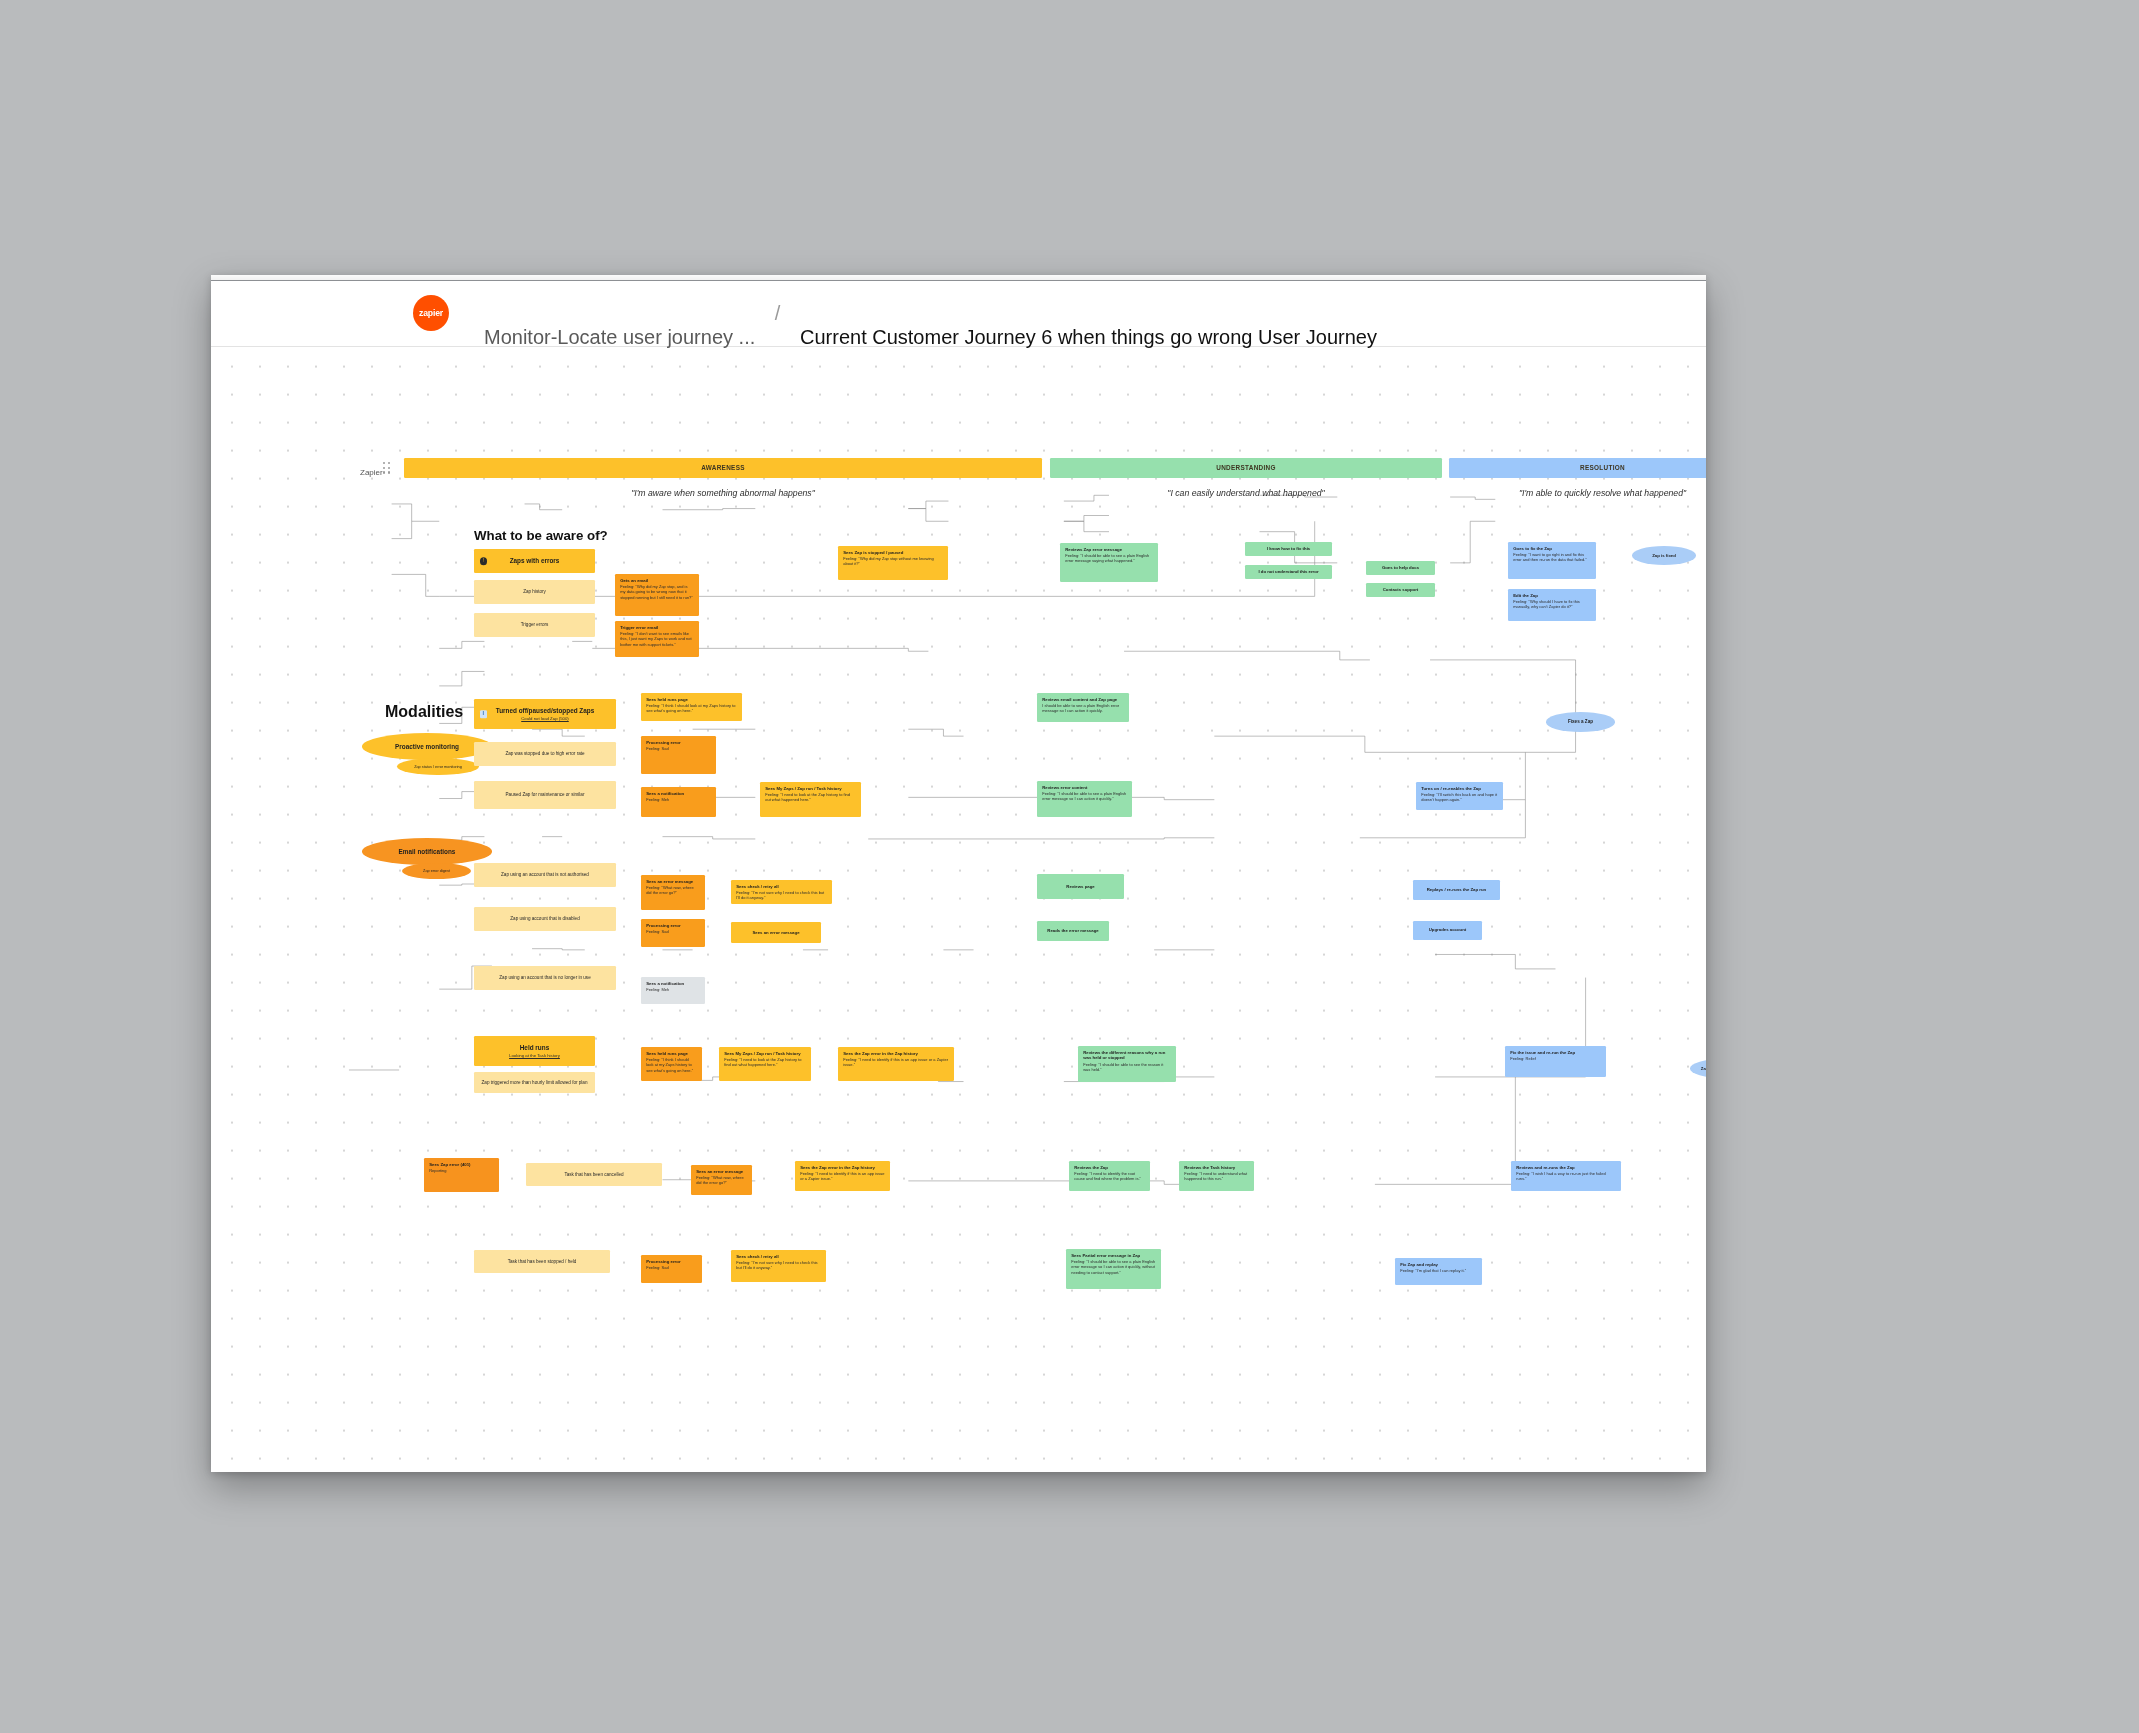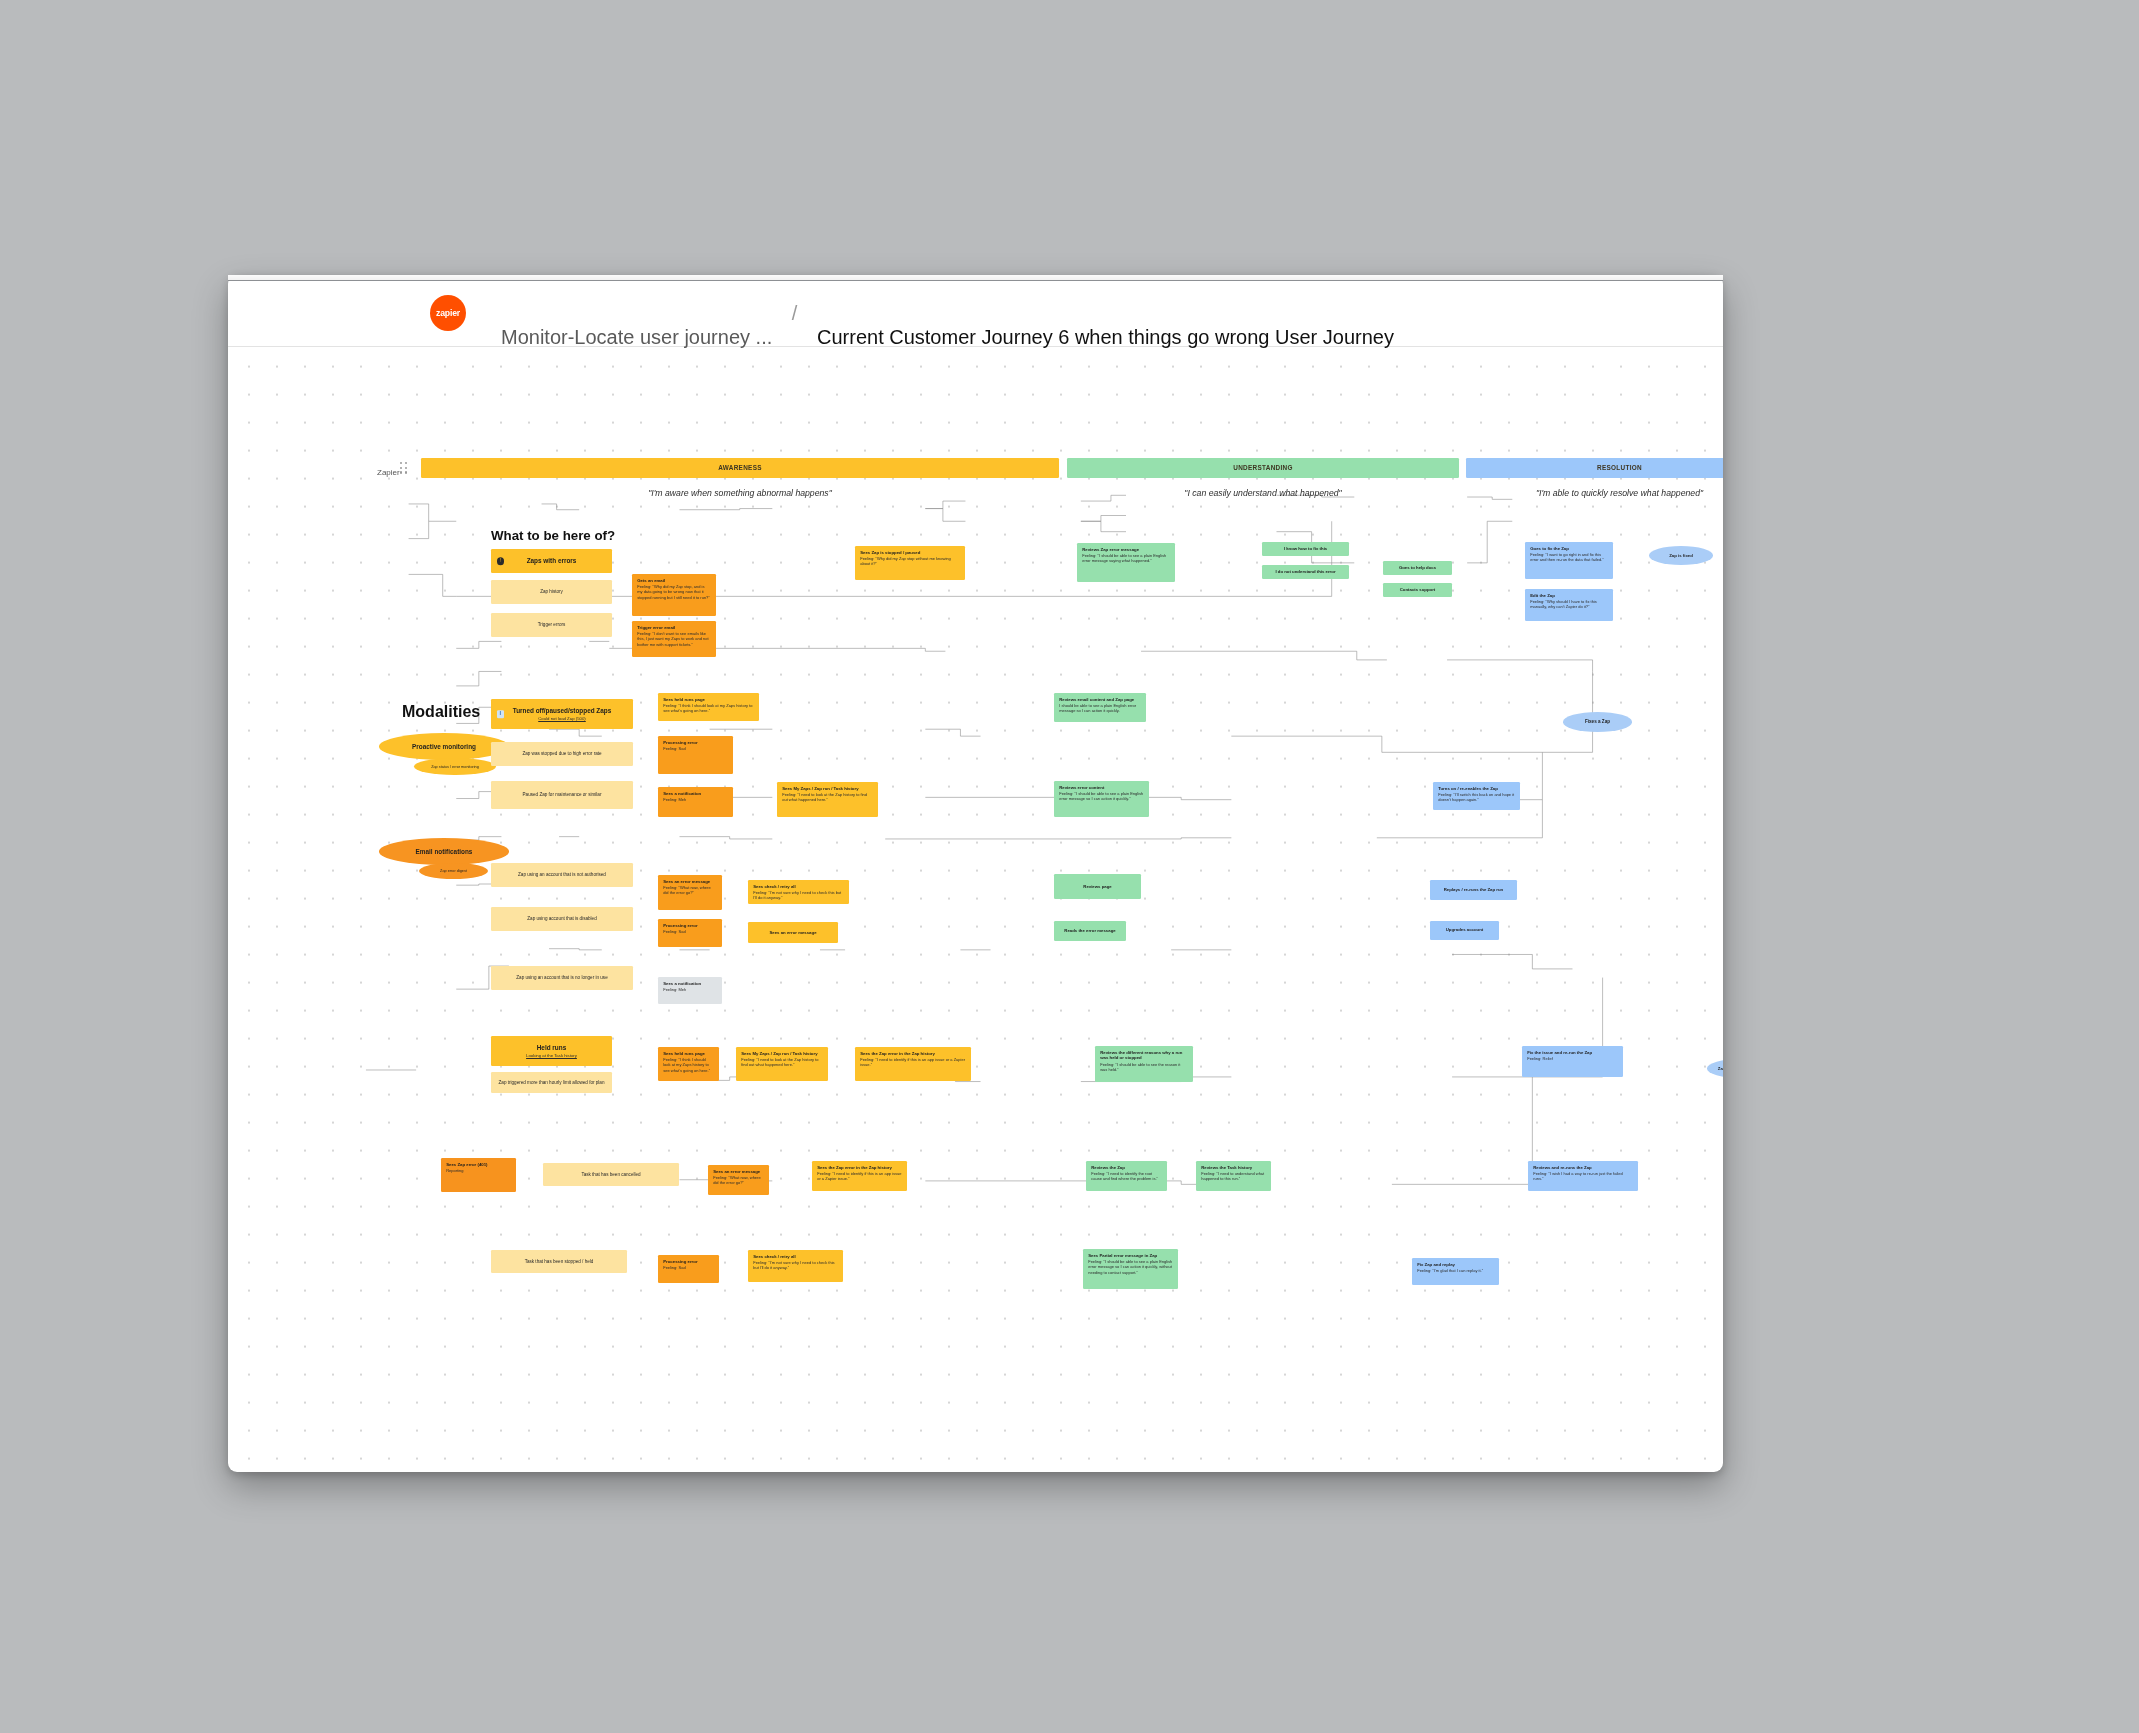"zapier" #window { border-radius: 9px -> none; left: 228px -> 211px }
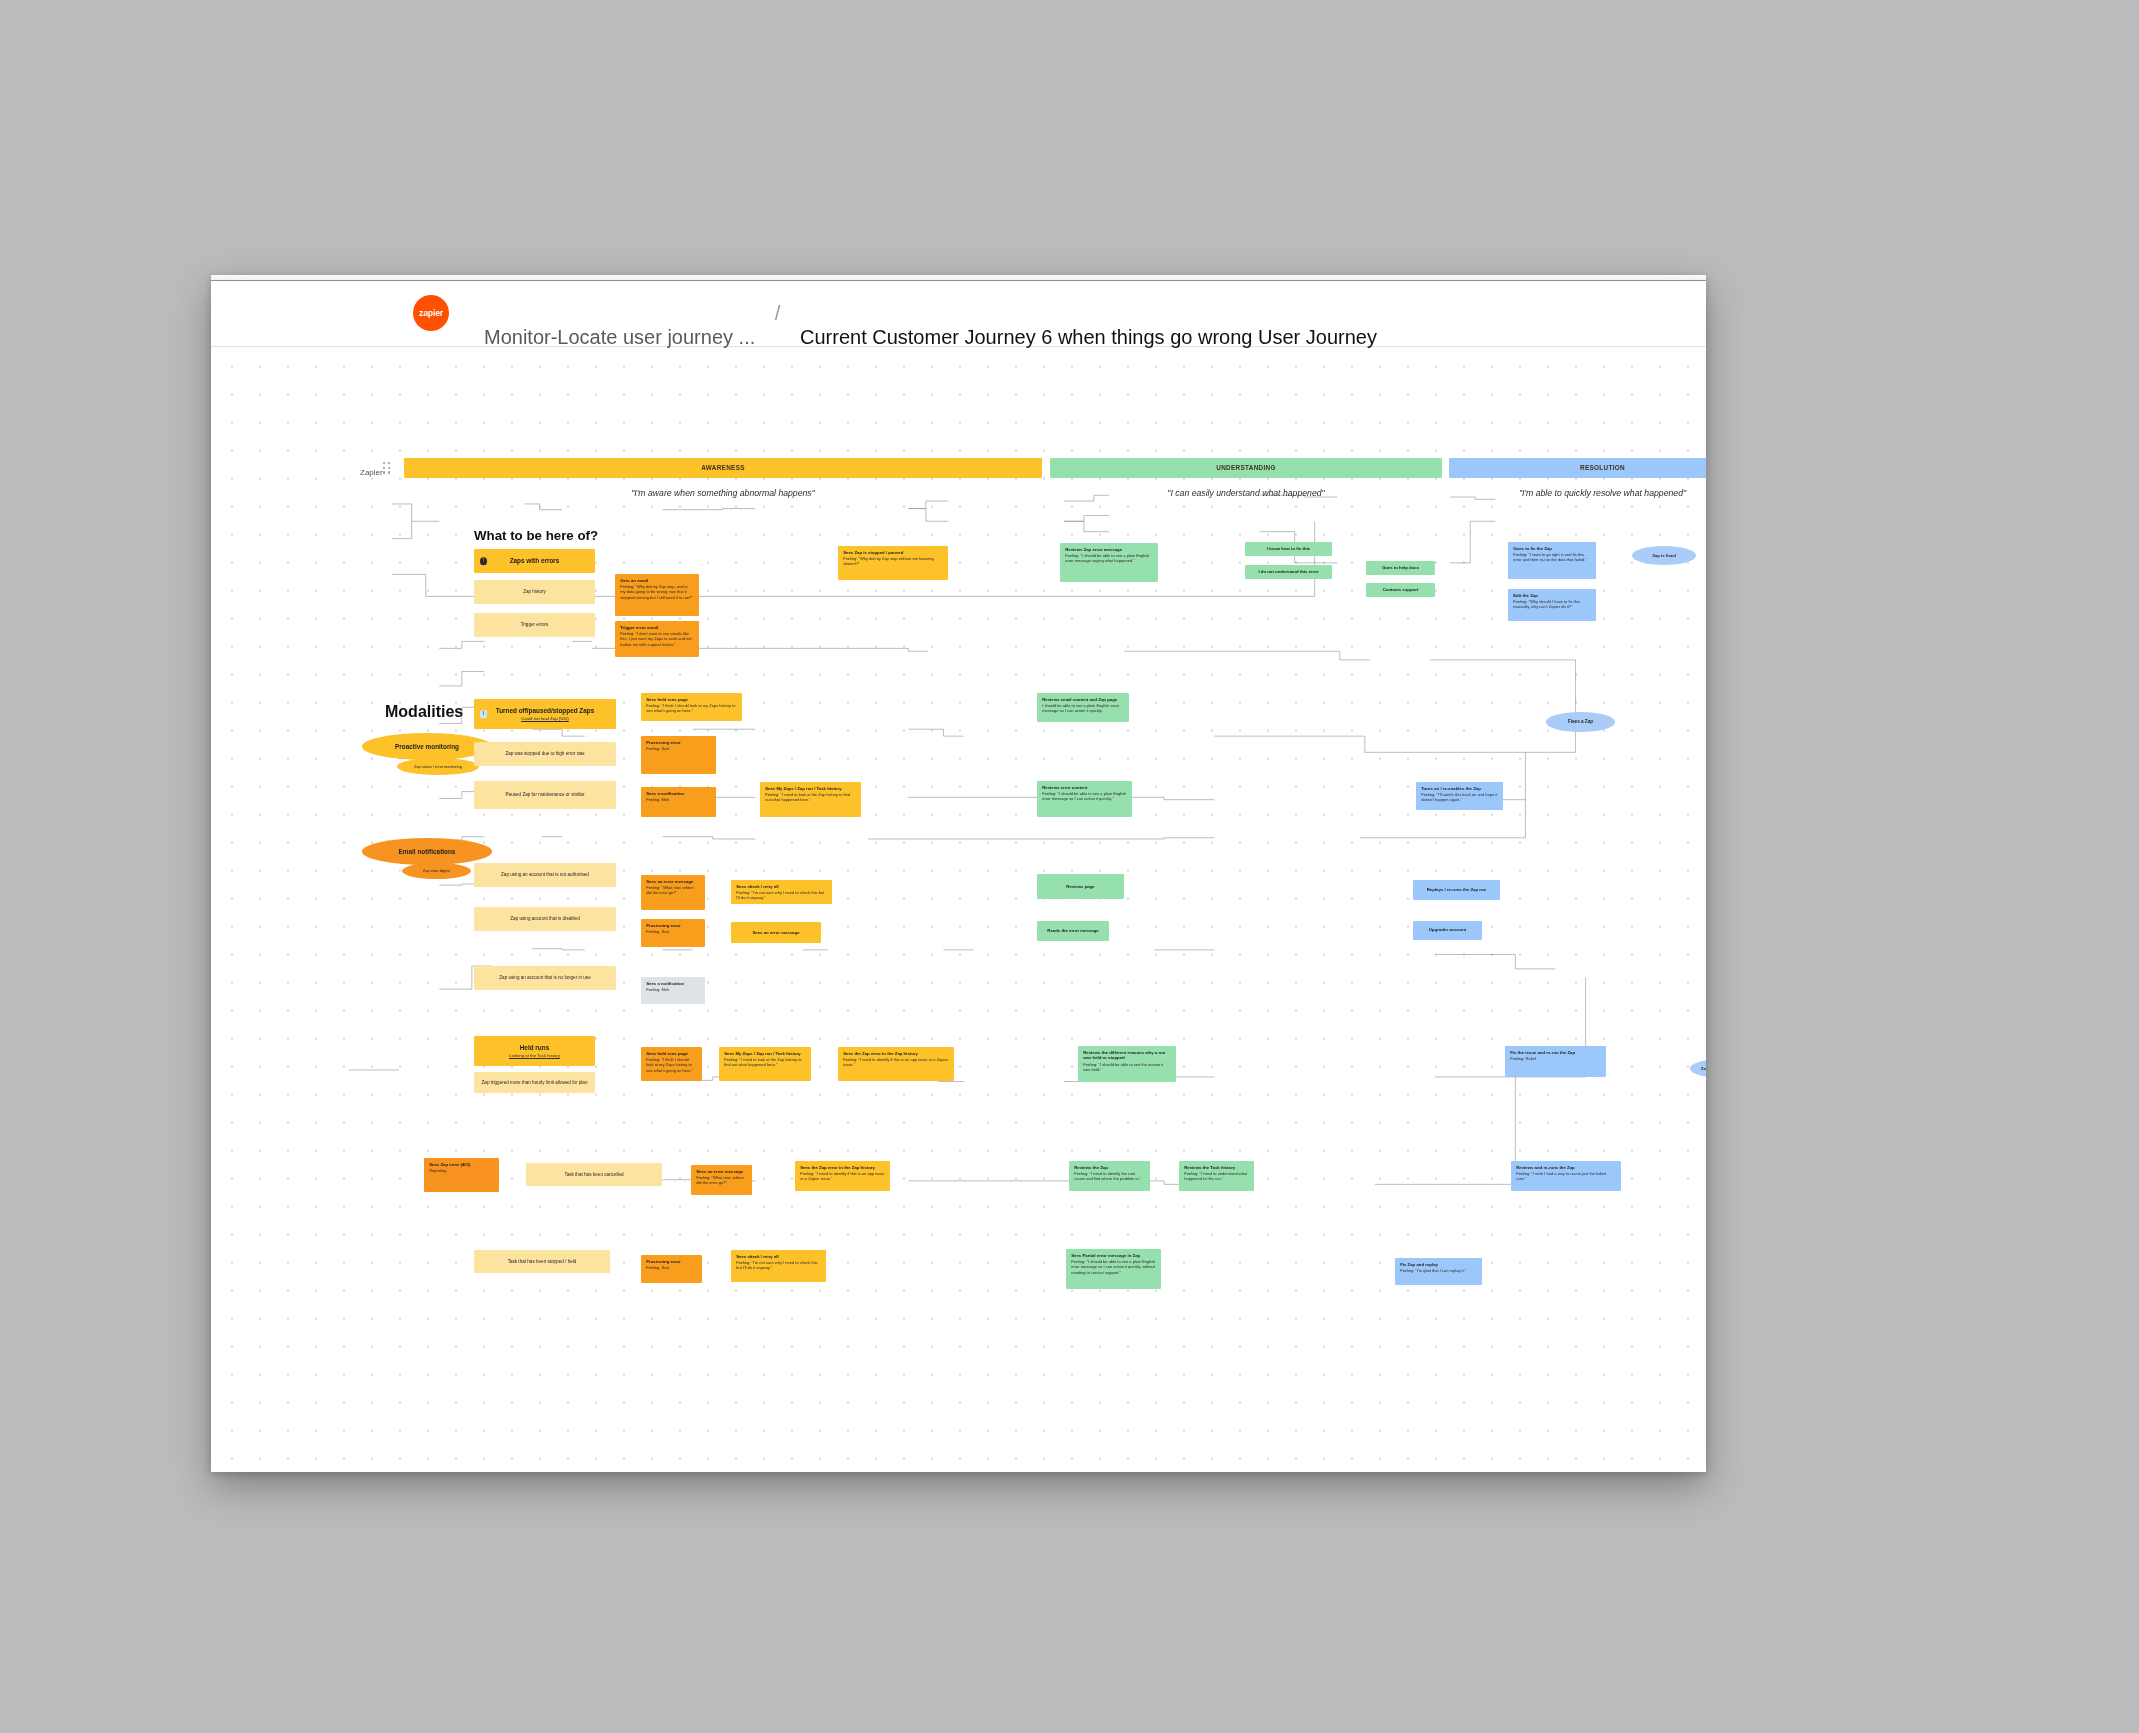"What to be here of?" div.section-title { text: here -> aware }
